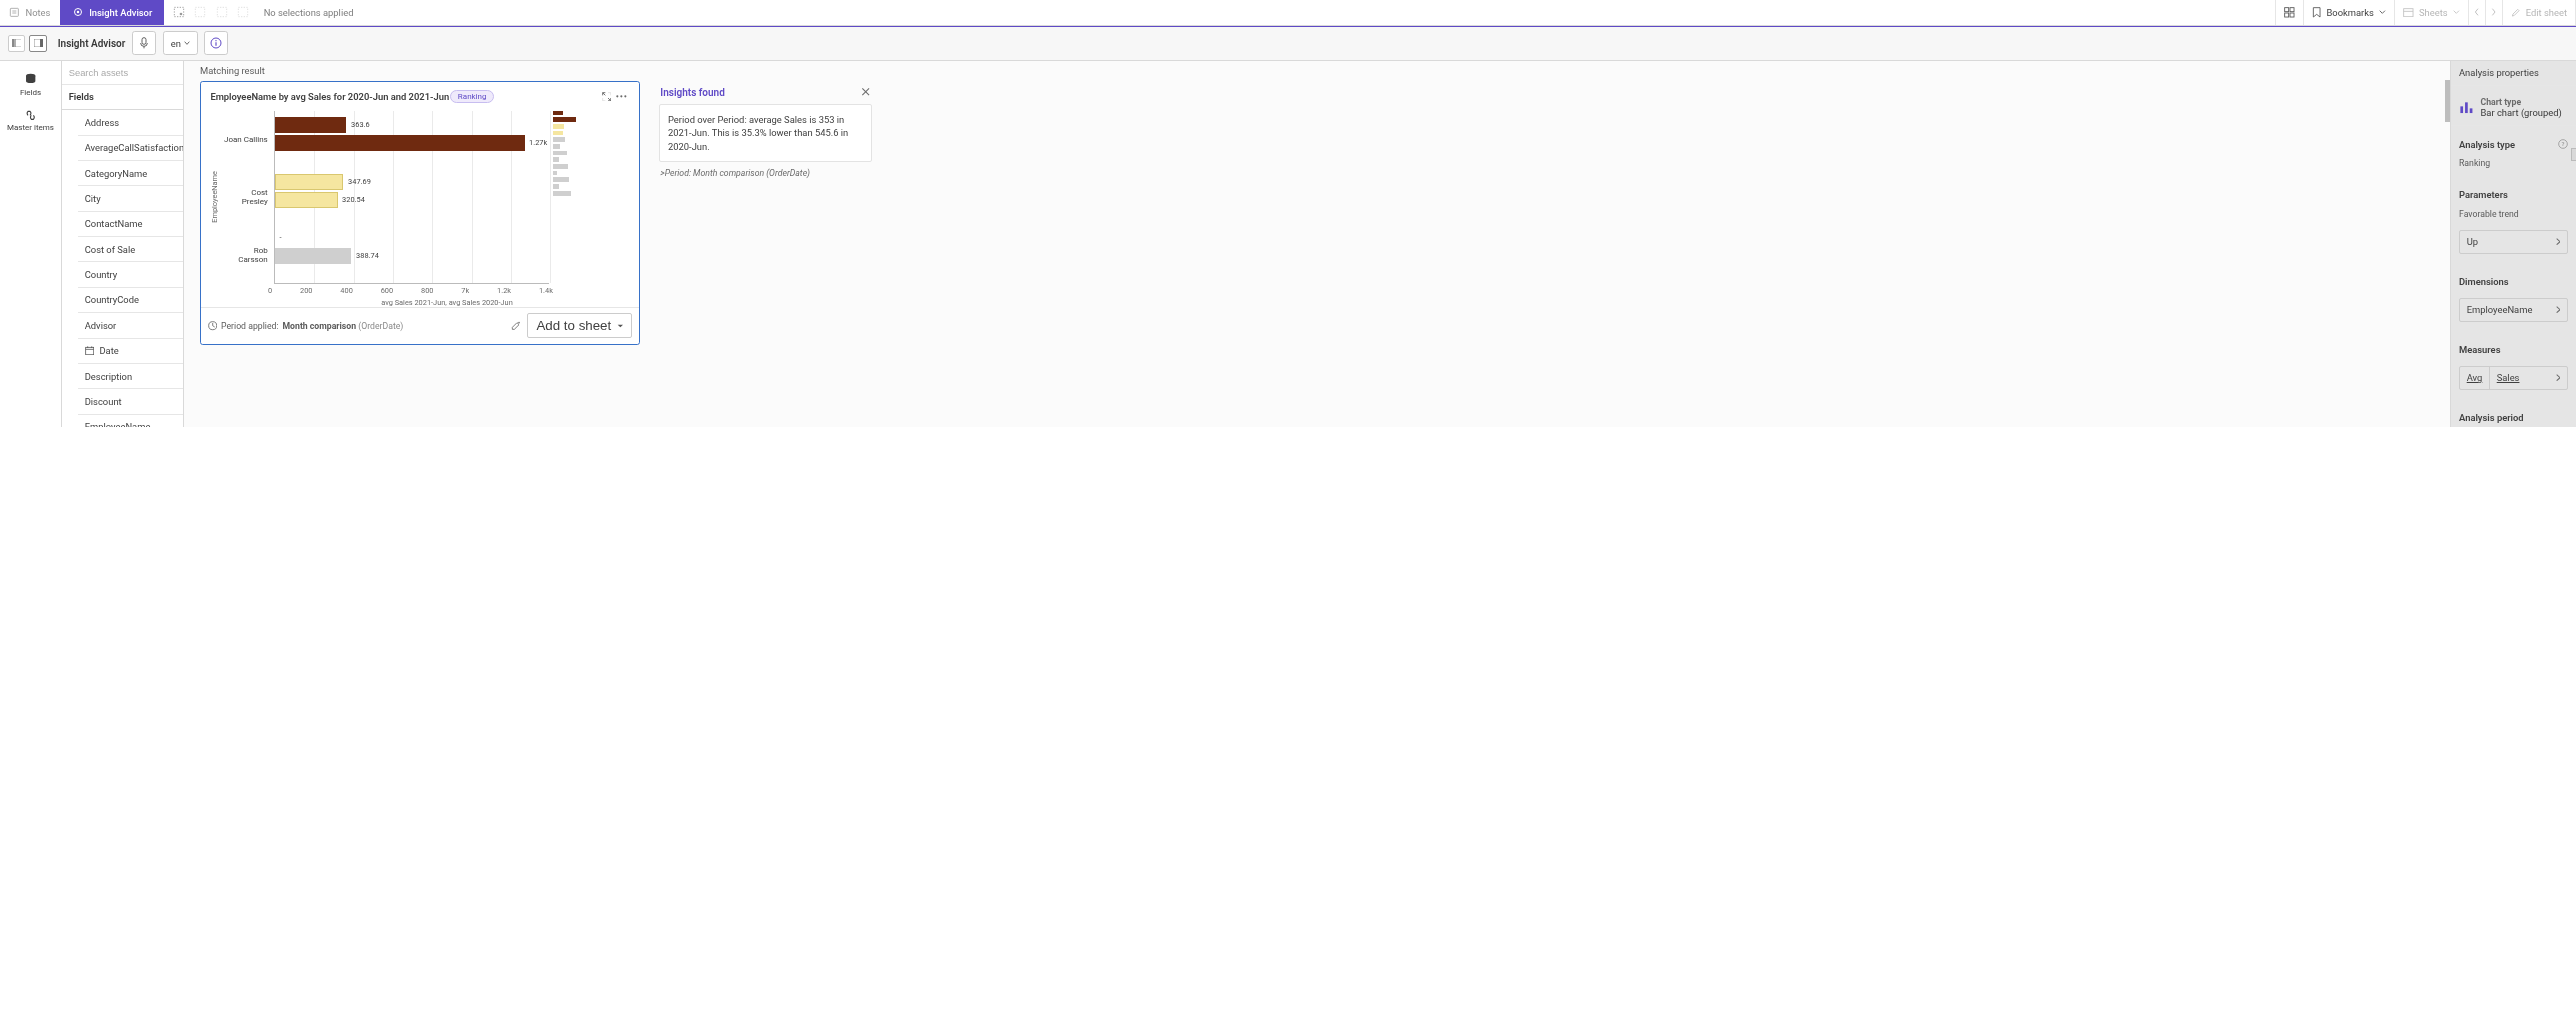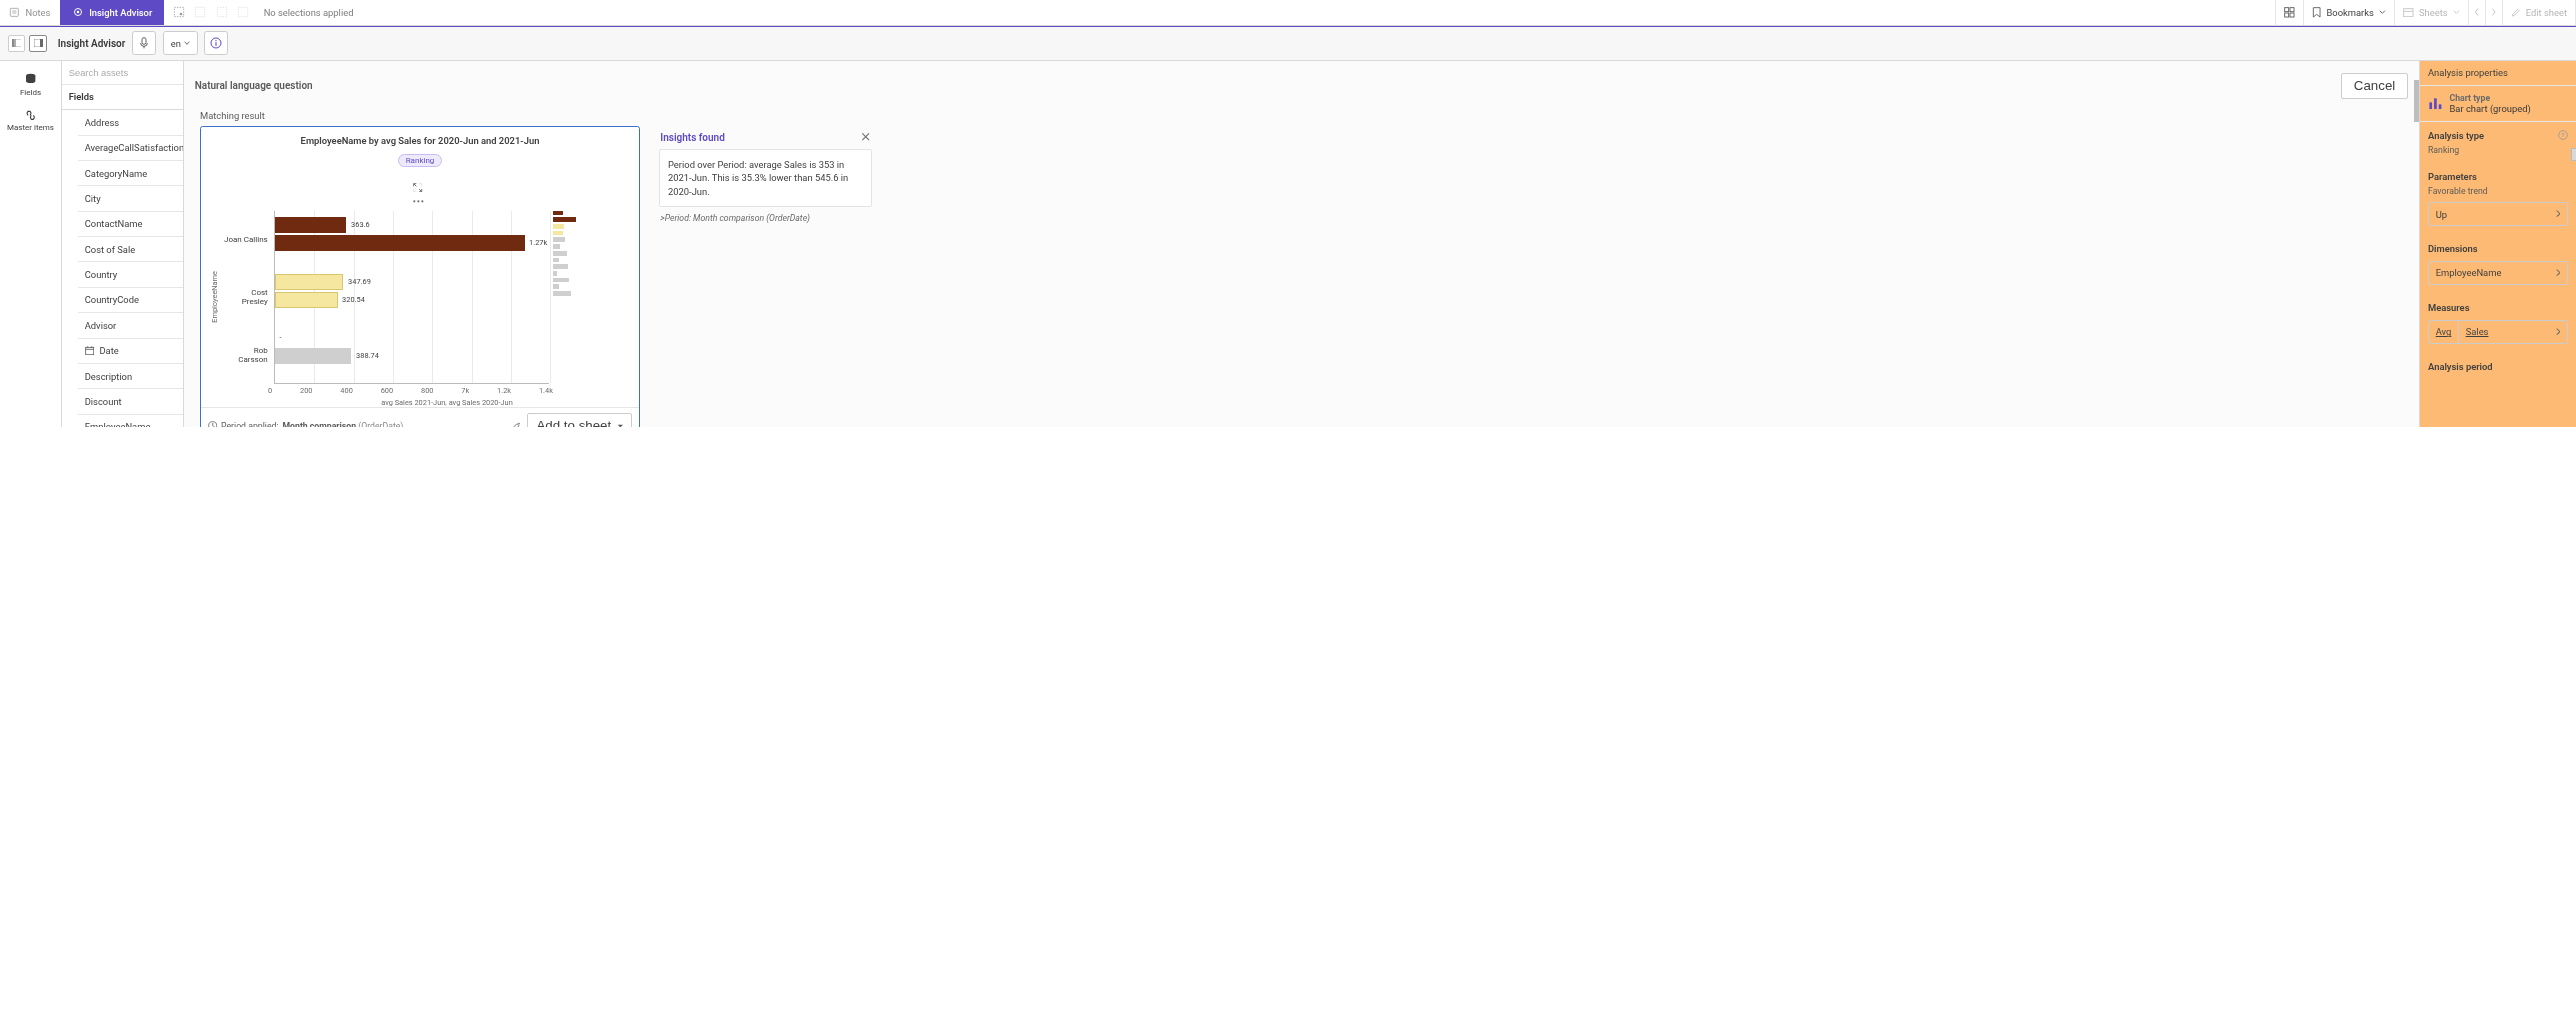"Analysis properties" .rpanel { background: #fdba74 -> #e5e5e5; justify-content: none -> space-between; width: 157px -> 126px }
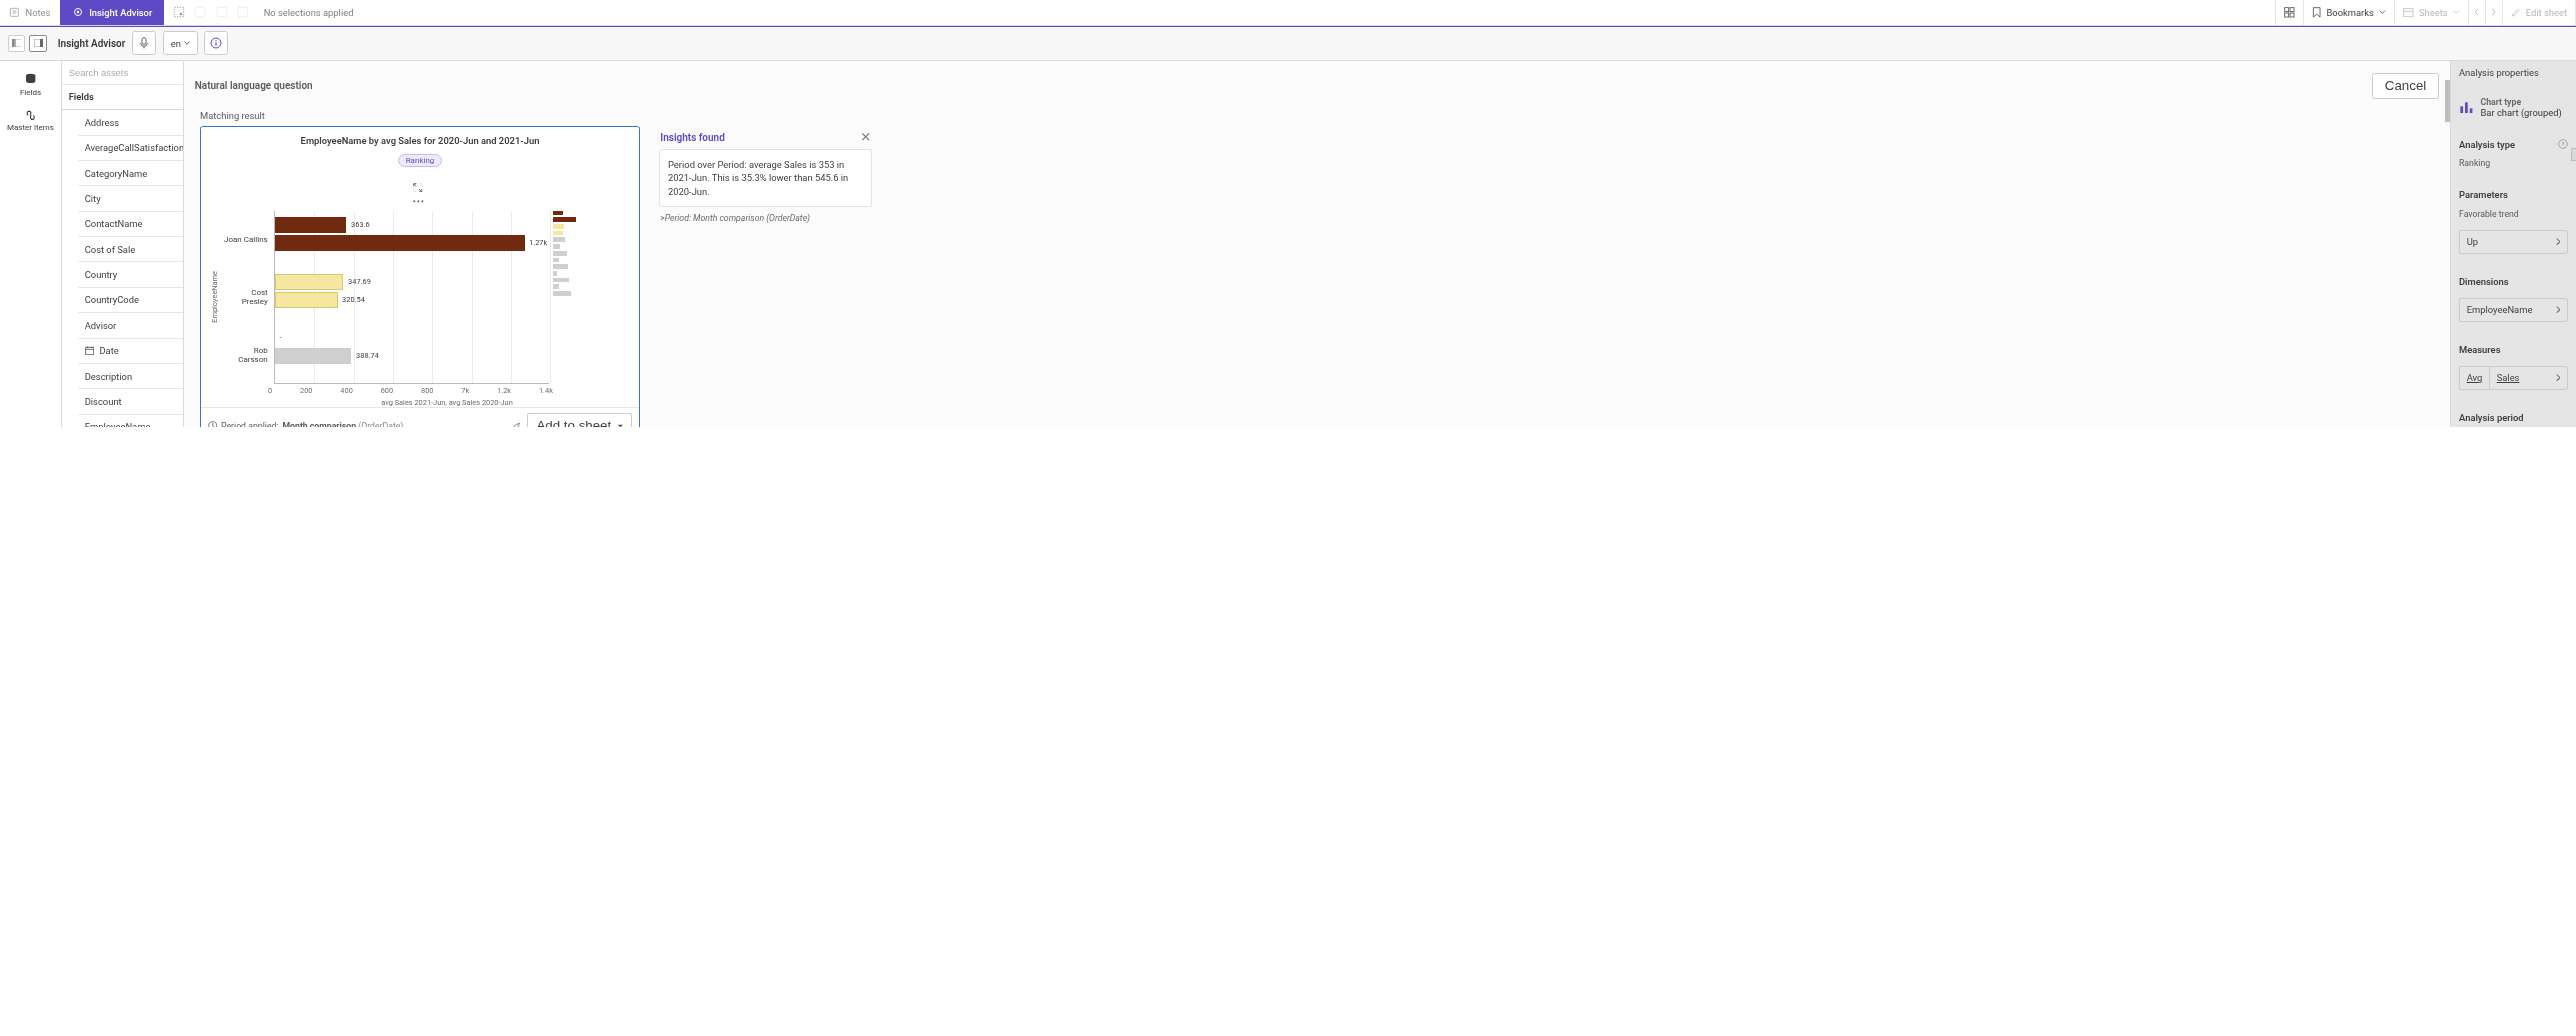"Natural language question" div.nlq { html: <div> <span>Natural language question</span> <button>Cancel</button> </div> -> none }
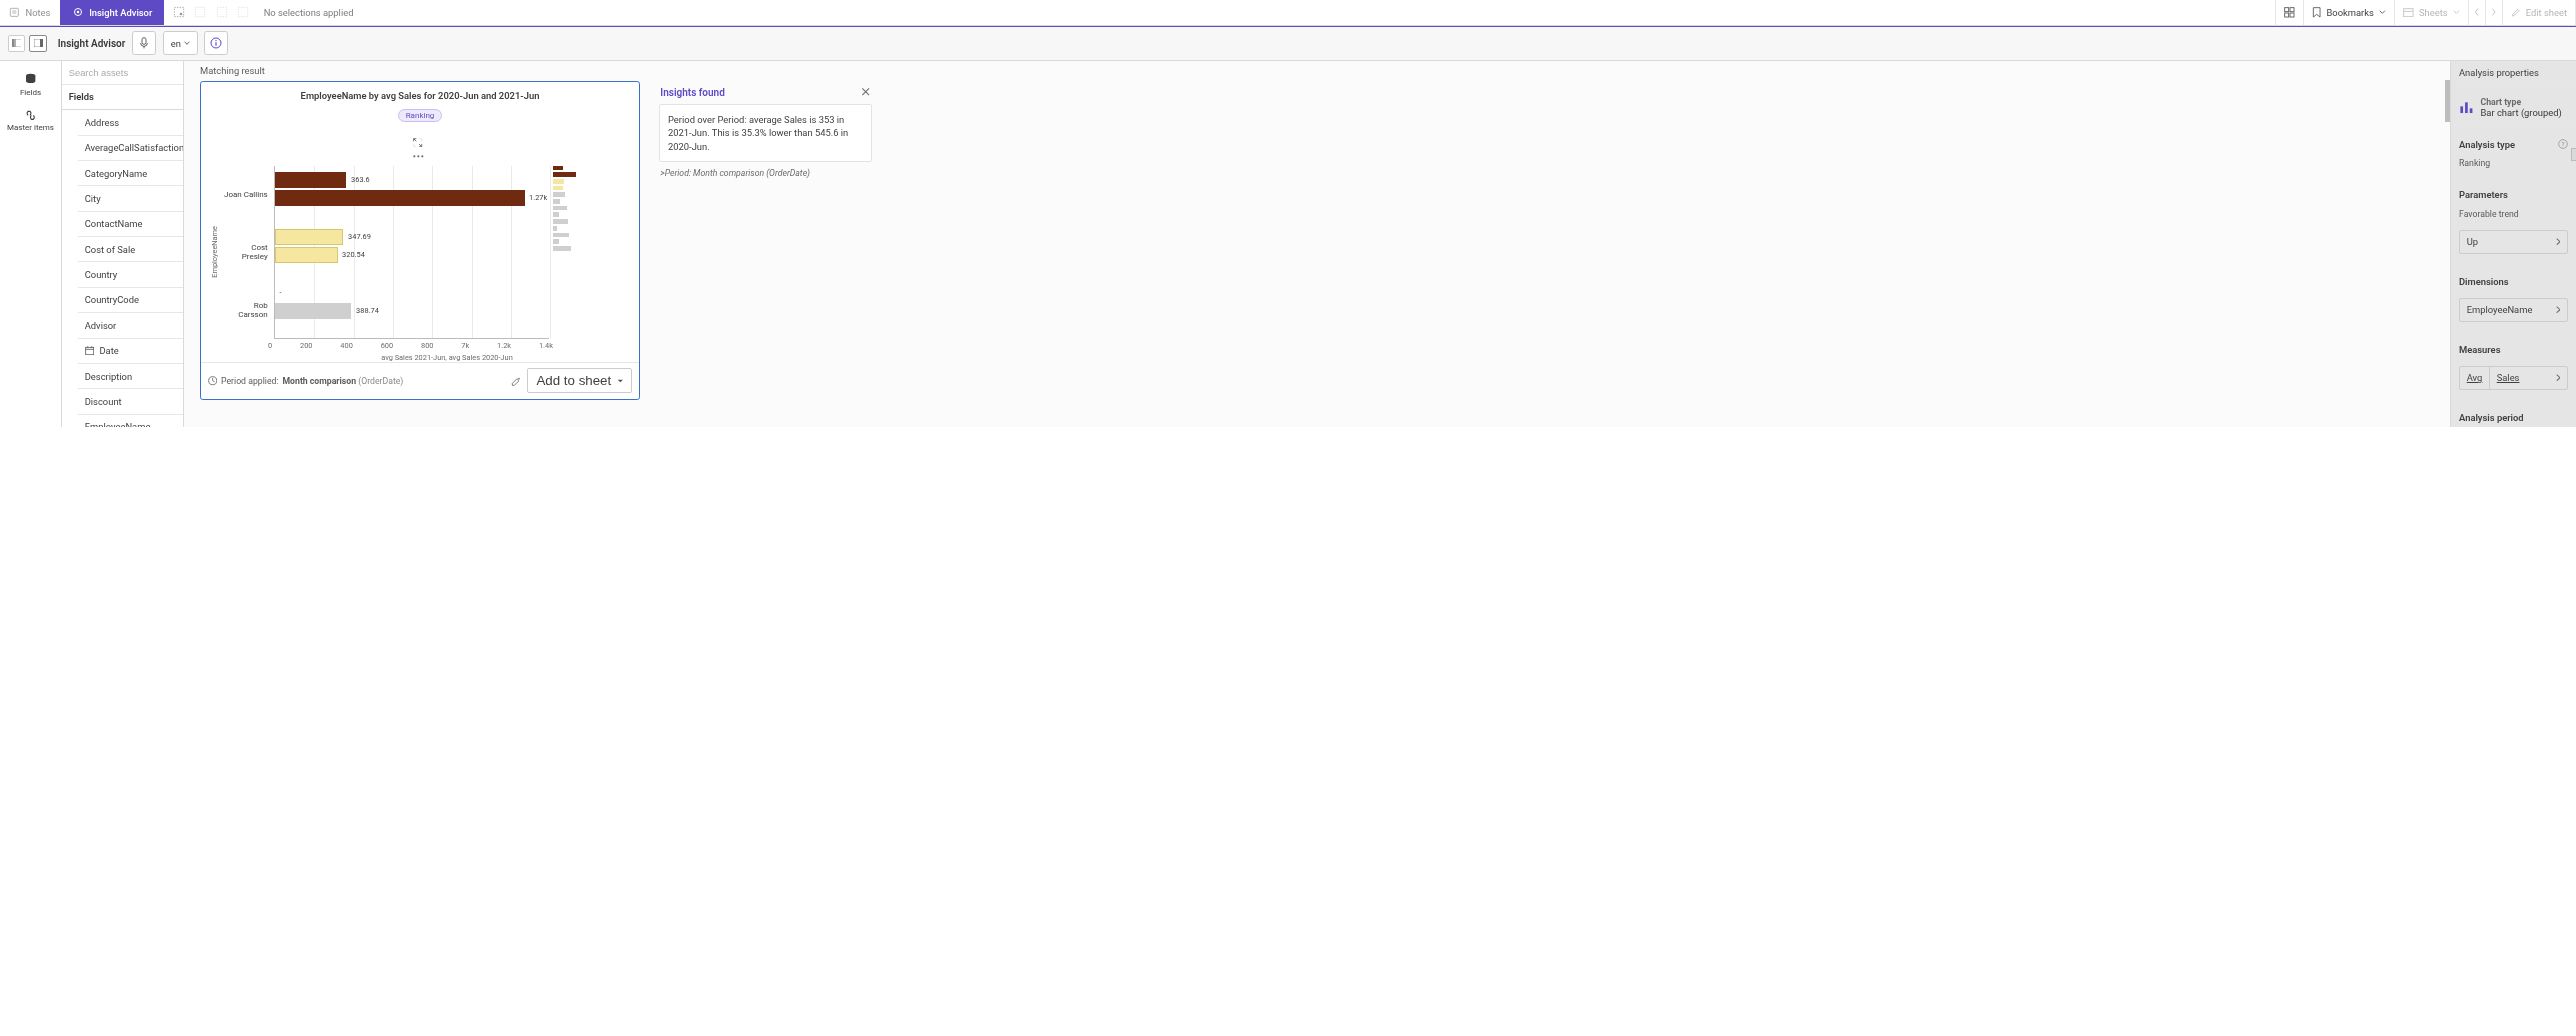"EmployeeName by avg Sales for" .card-h { flex-direction: column -> none; gap: 8px -> 1px }
